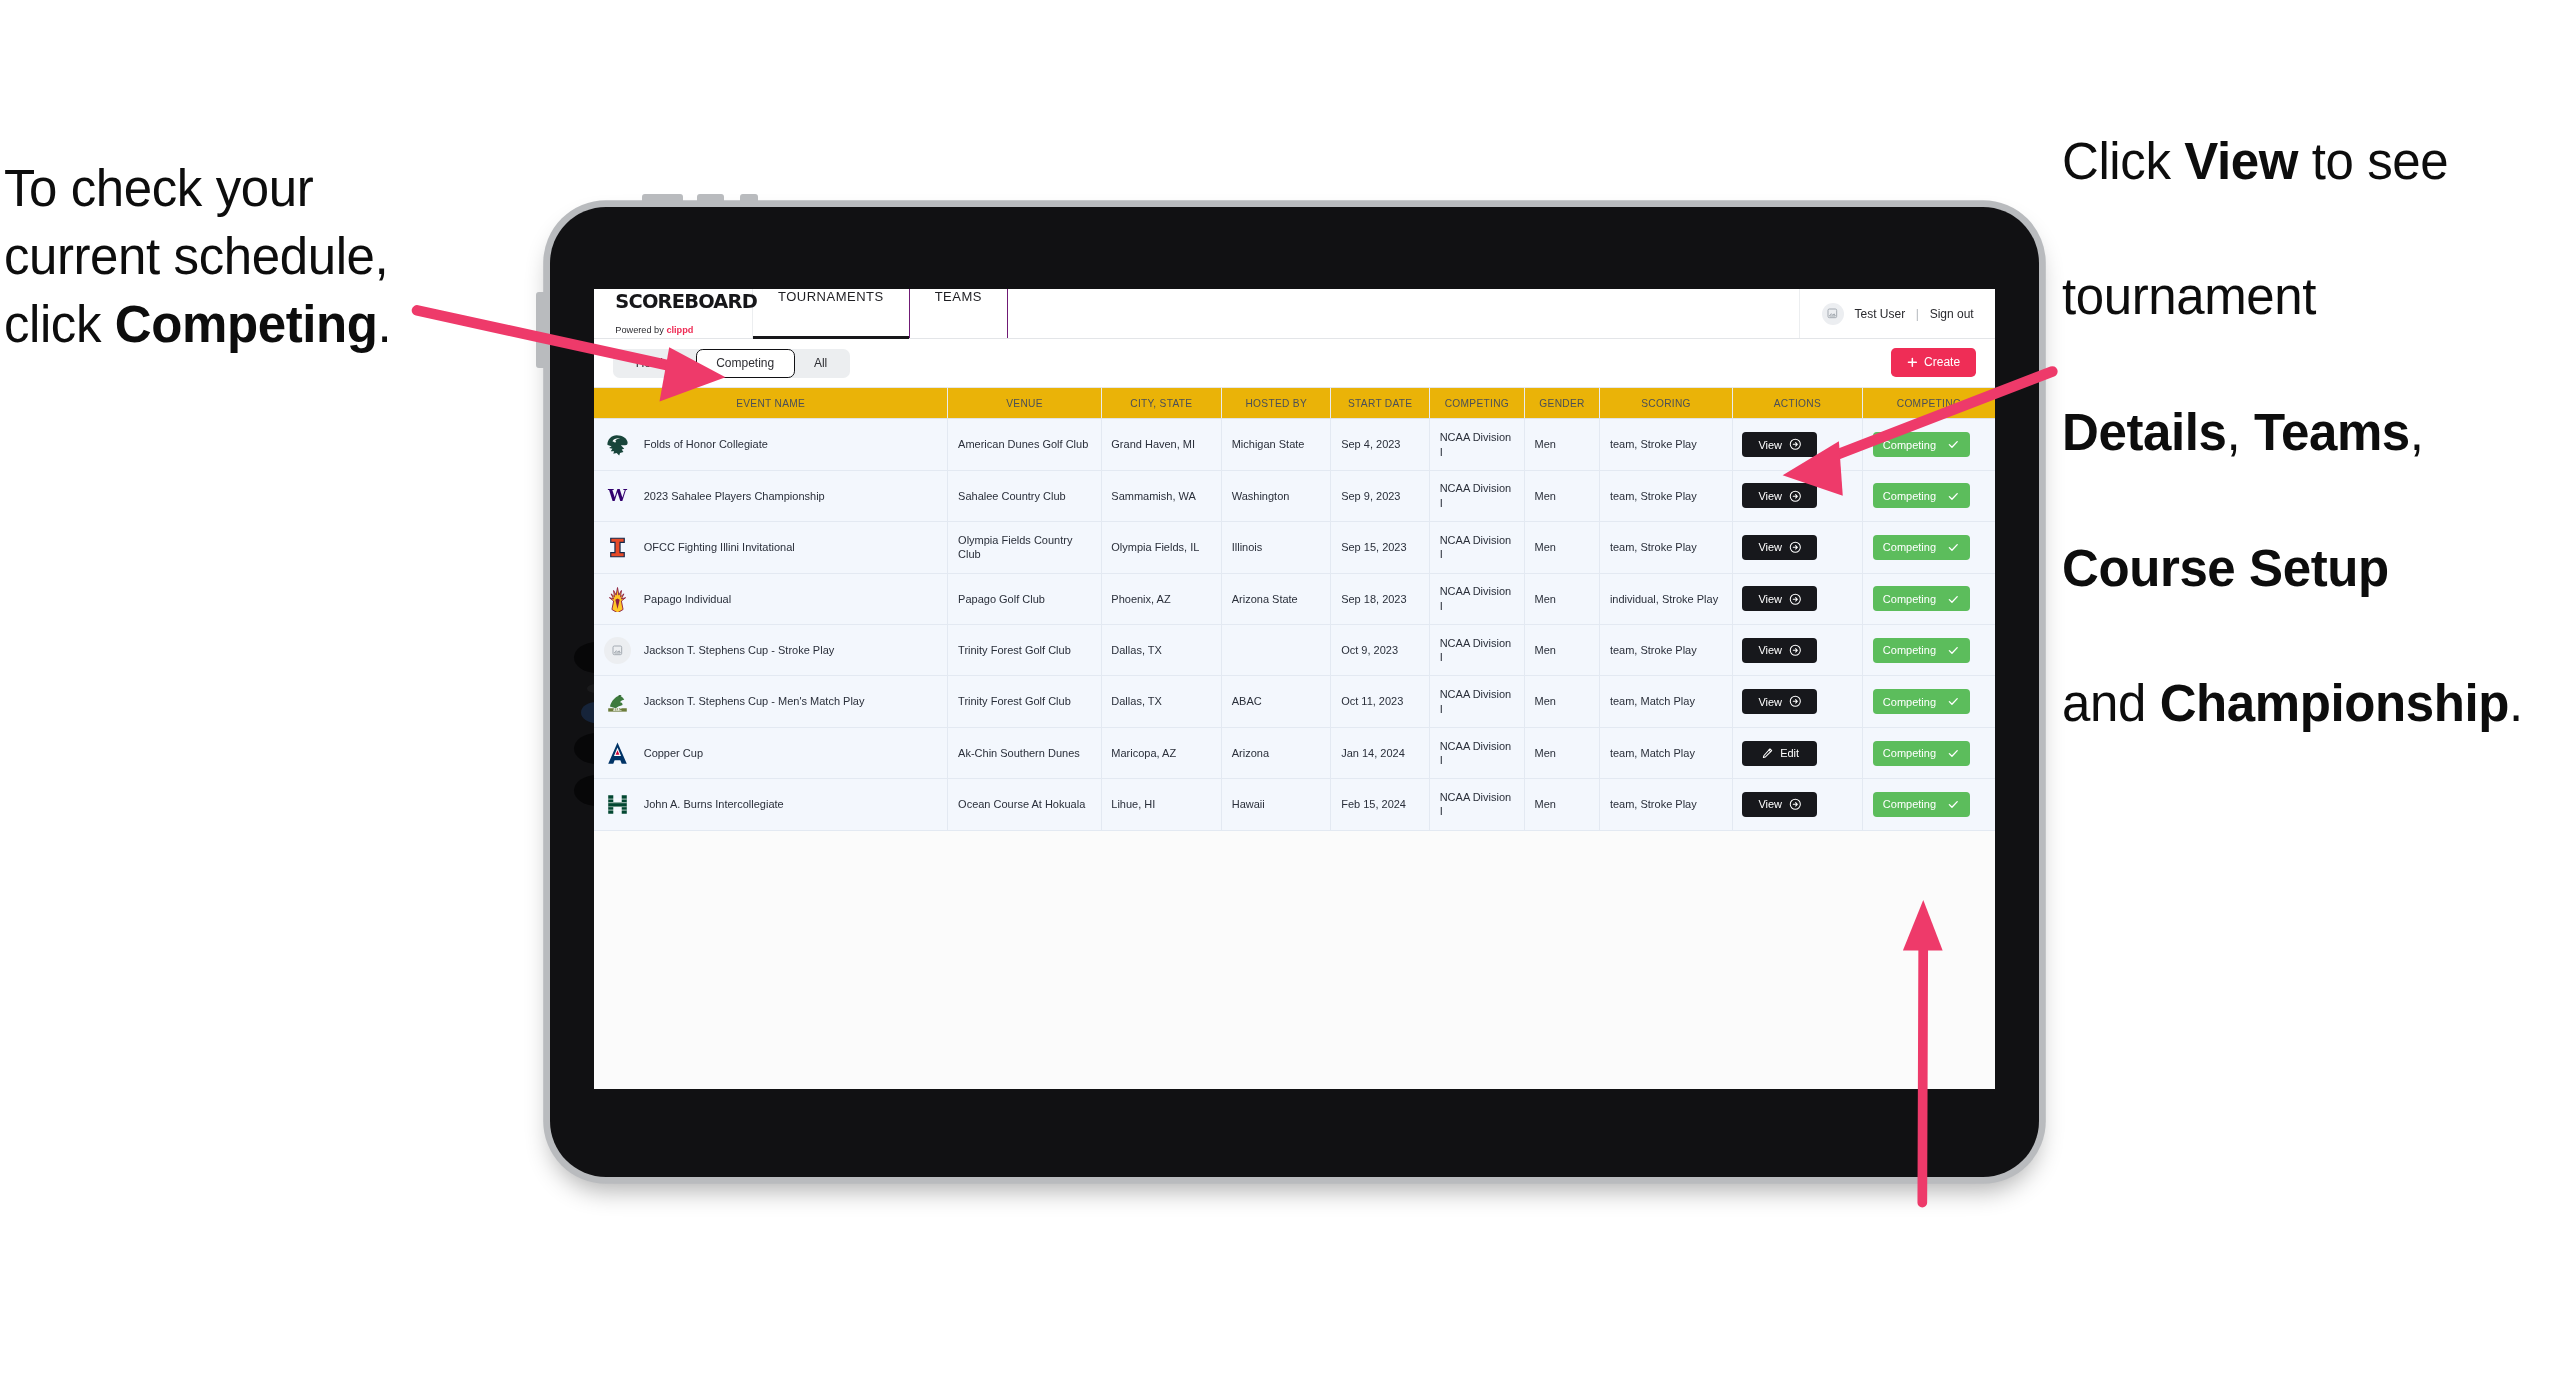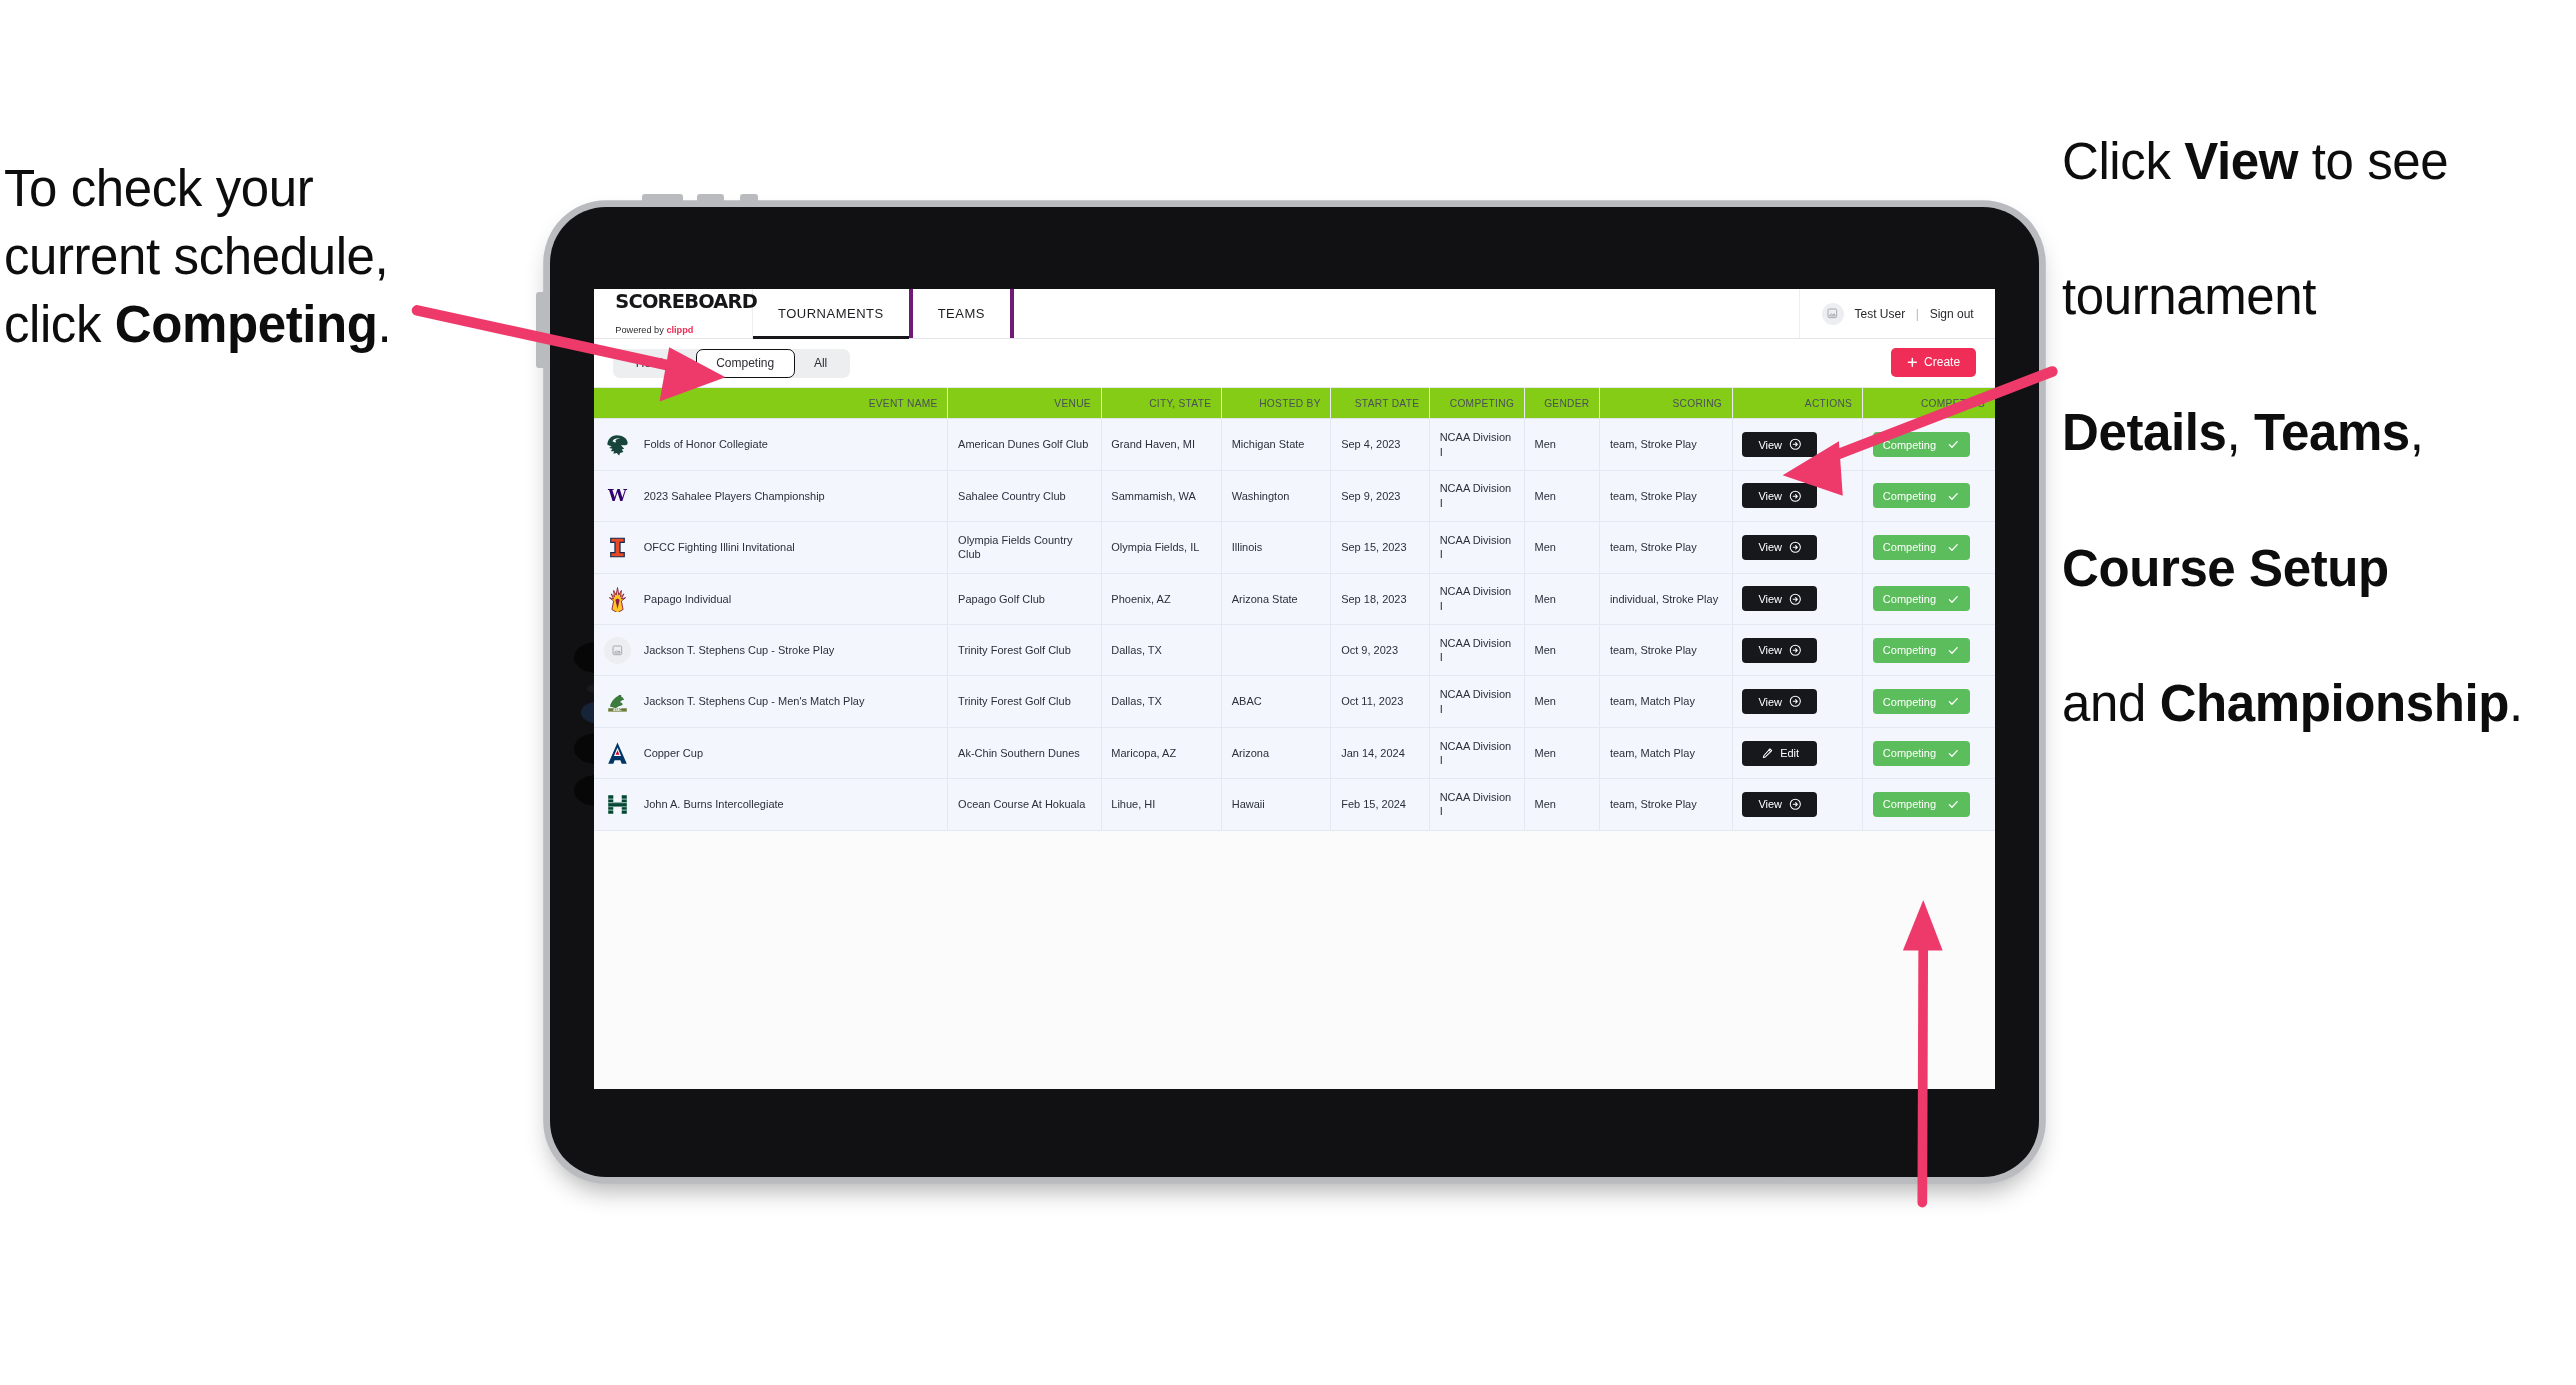"TOURNAMENTS" .navtab { align-items: center -> none; border-right: 4px solid #701a75 -> 1px solid #701a75 }
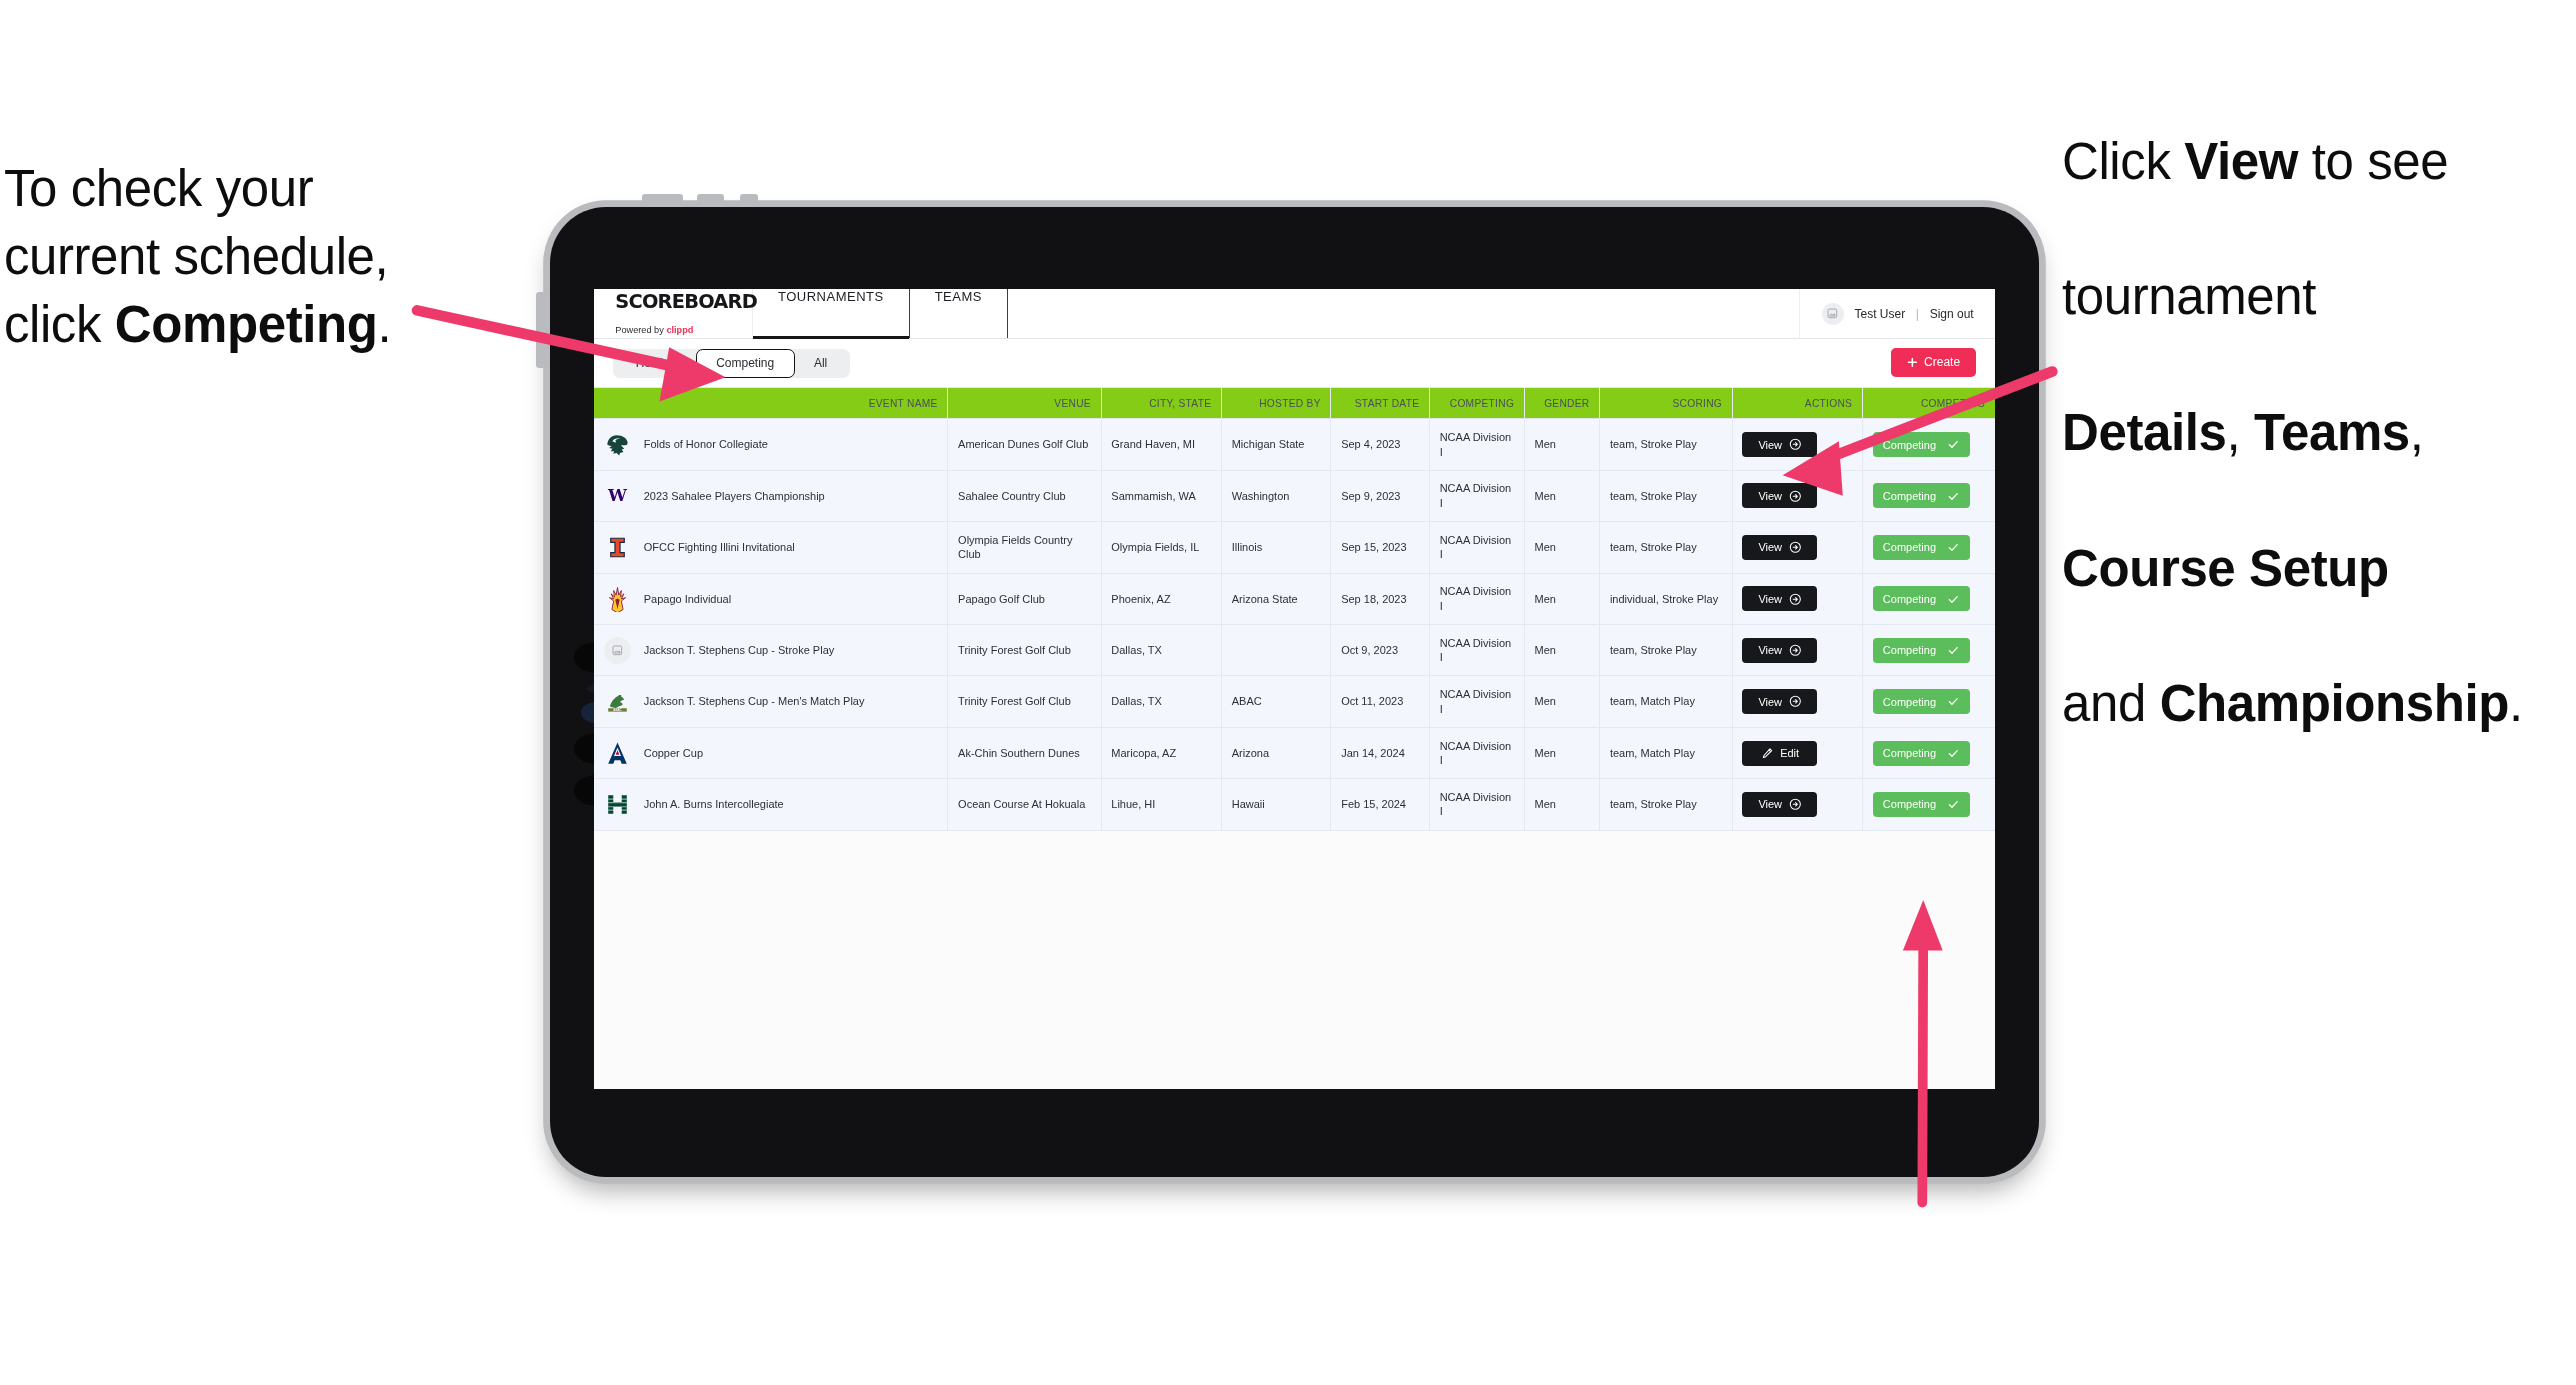"EVENT NAME" #tournaments thead th { background: #84cc16 -> #eab308; text-align: right -> center }
